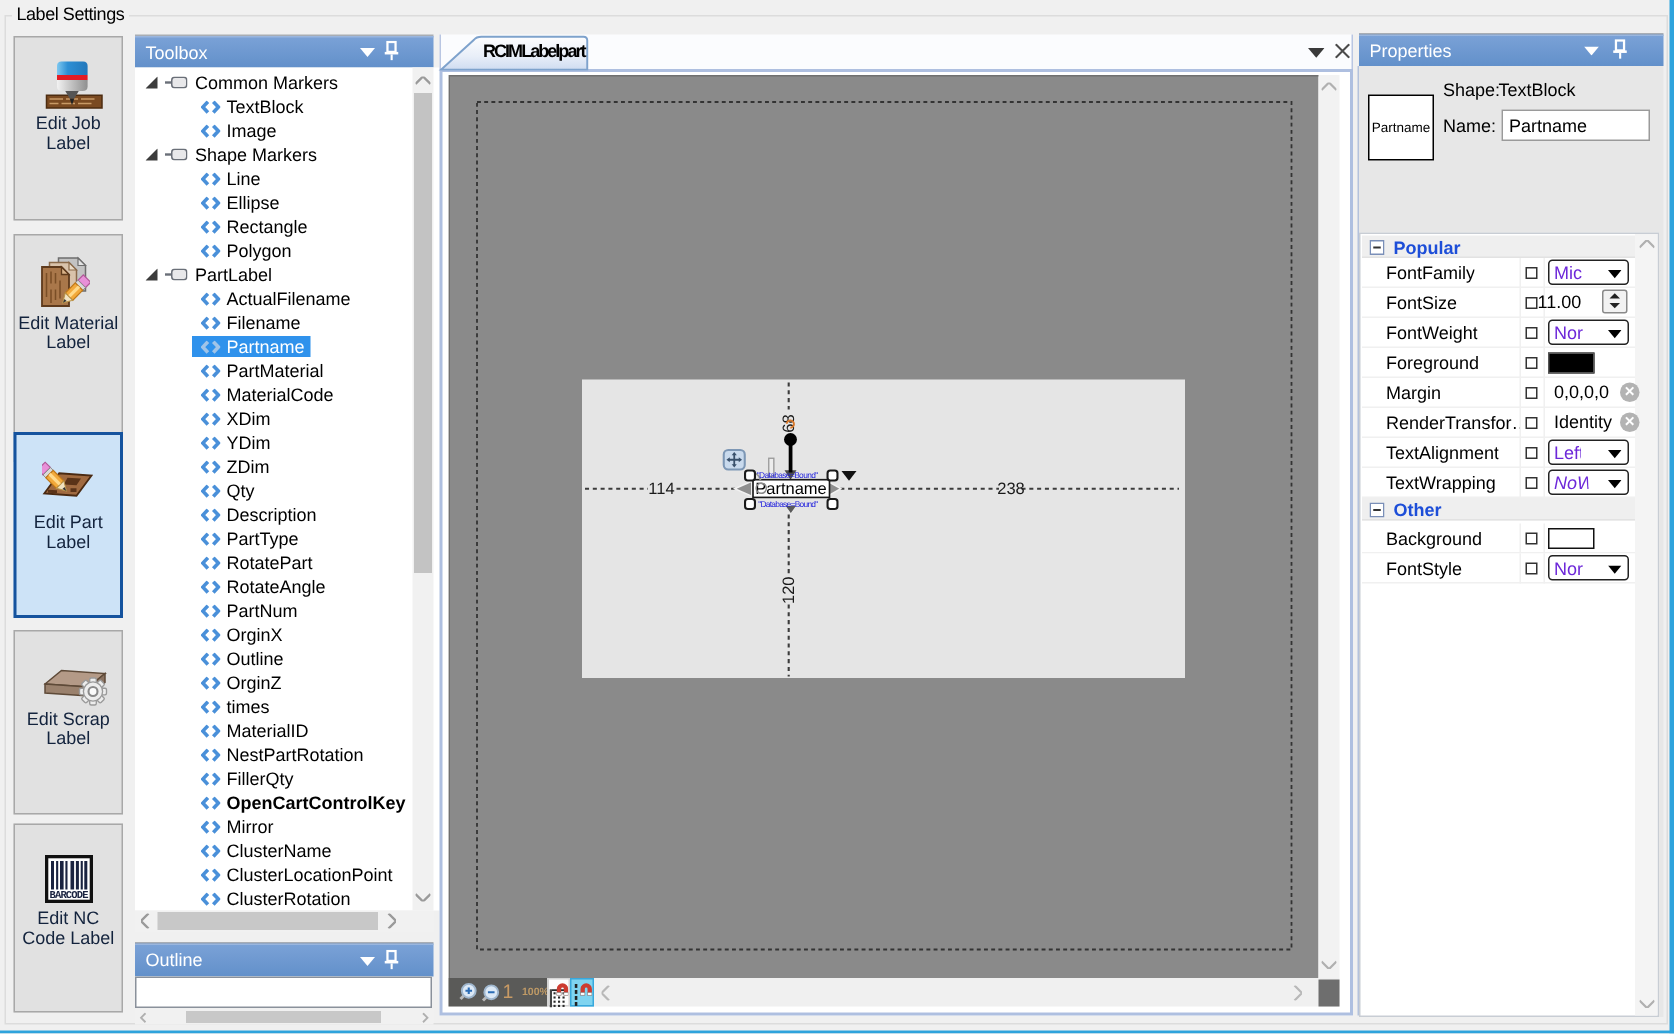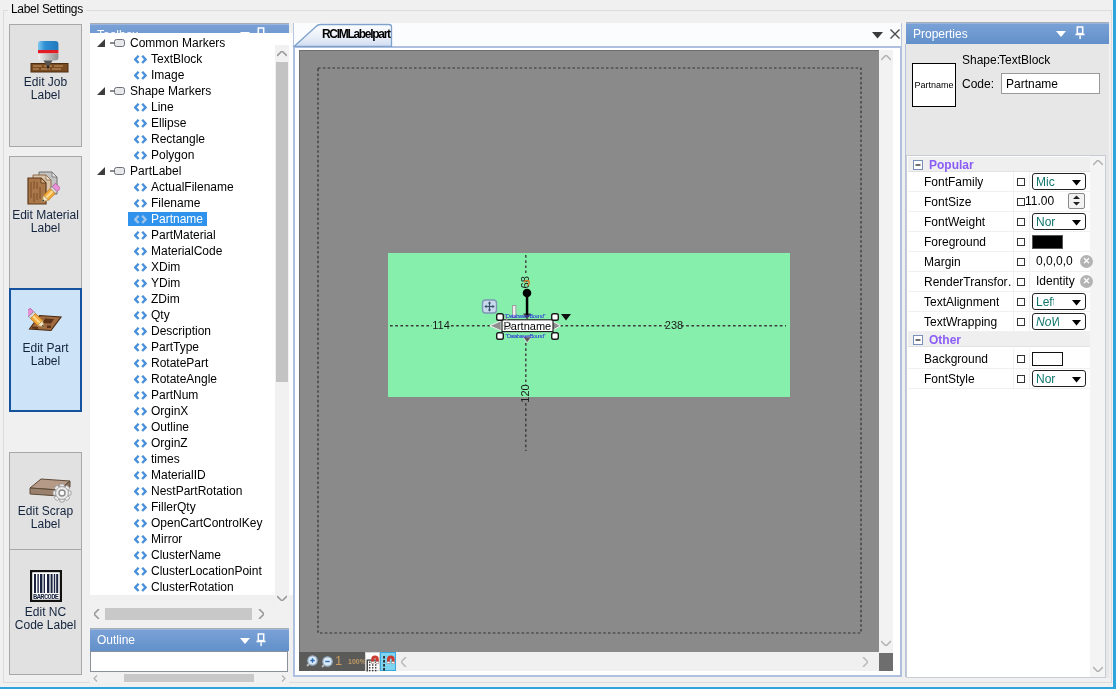"Common Markers" div.abs { top: 33px -> 45px }
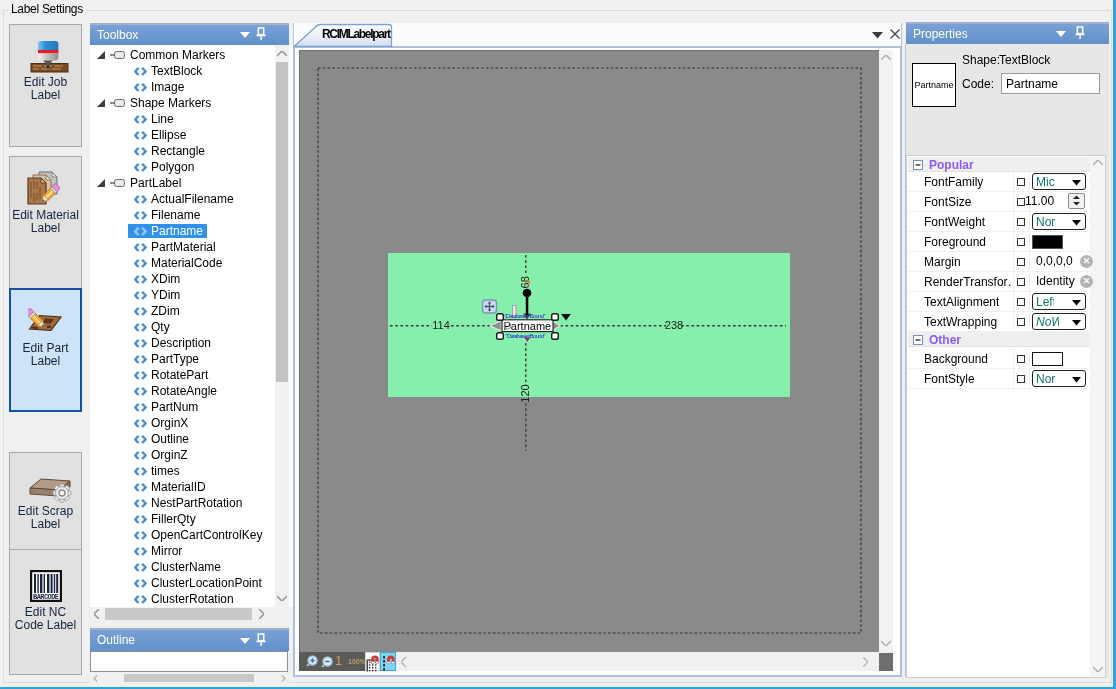"Code:" div.abs { text: Code -> Name }
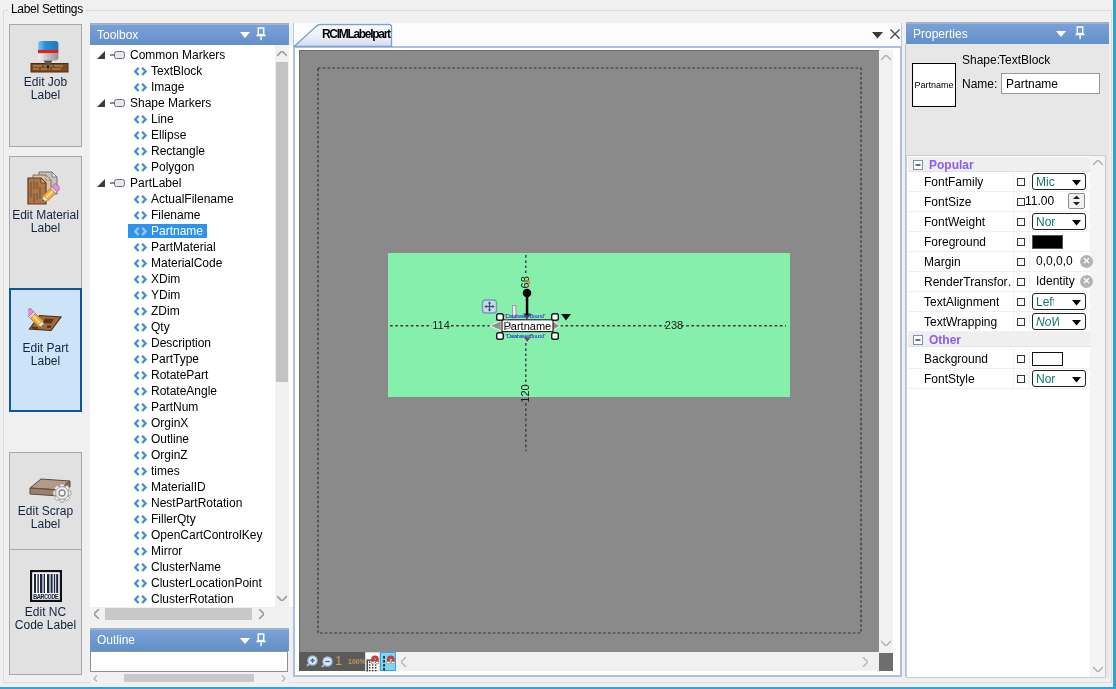"Popular" .shead .stxt { color: #8b5cf6 -> #1d4ed8 }
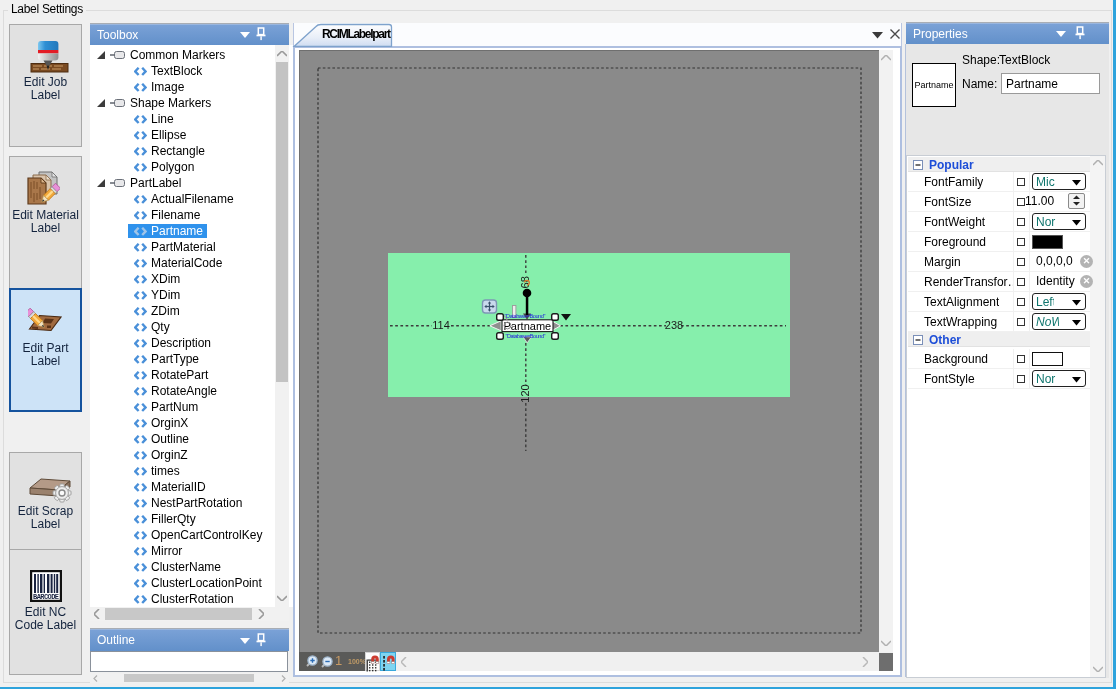"Mic" .combo .ctext { color: #0f766e -> #6d28d9 }
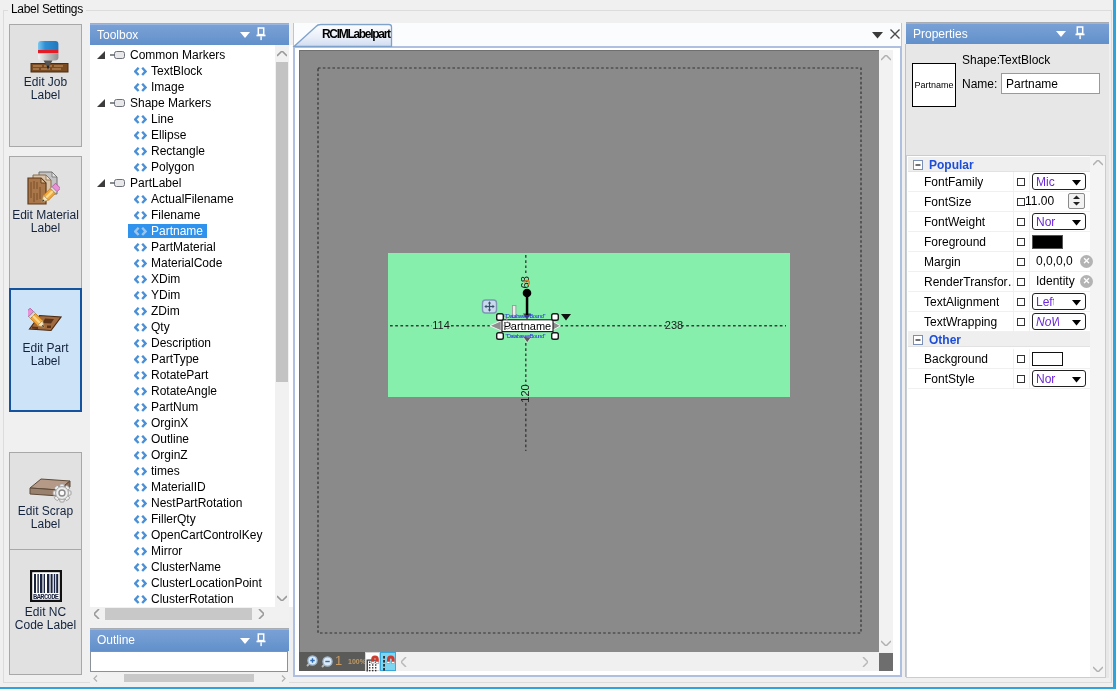"114" div.abs { background: #86efac -> #e5e5e5; height: 144px -> 199px }
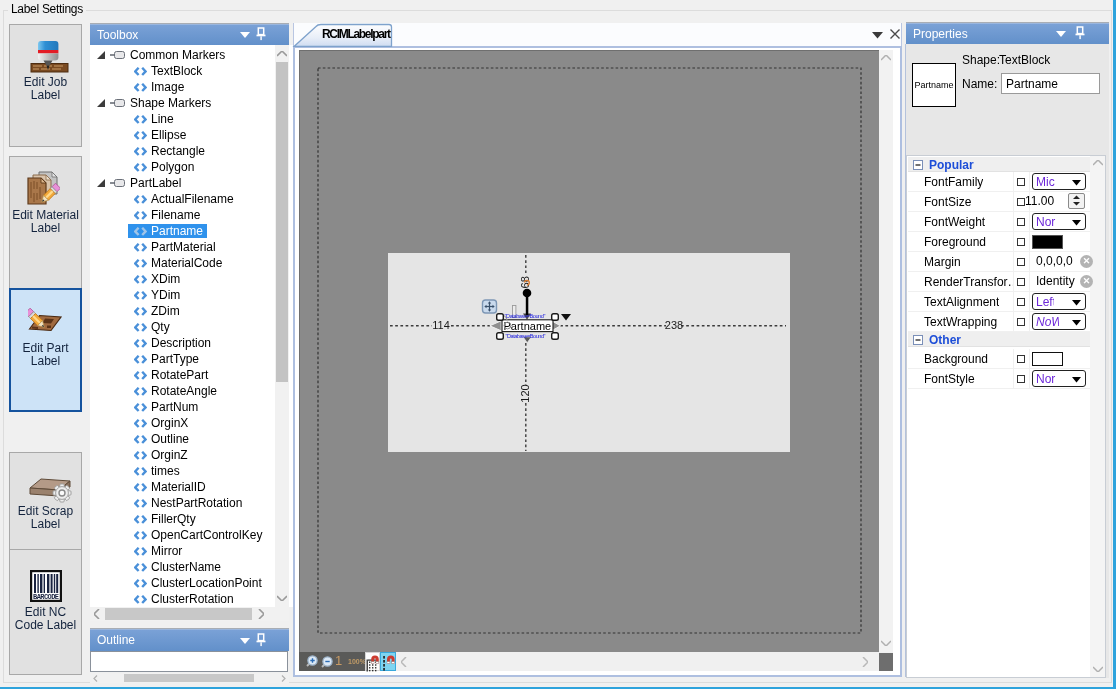"Edit Scrap" div.btnL { margin-top: 32px -> none }
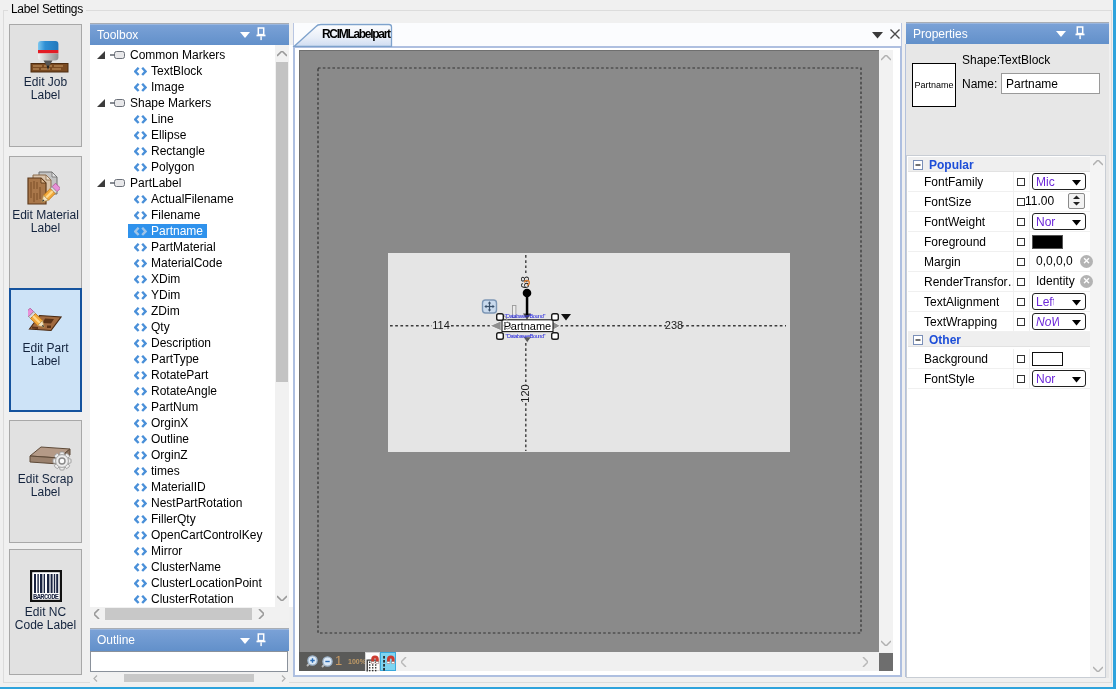"OpenCartControlKey" span.txt { font-weight: none -> bold }
